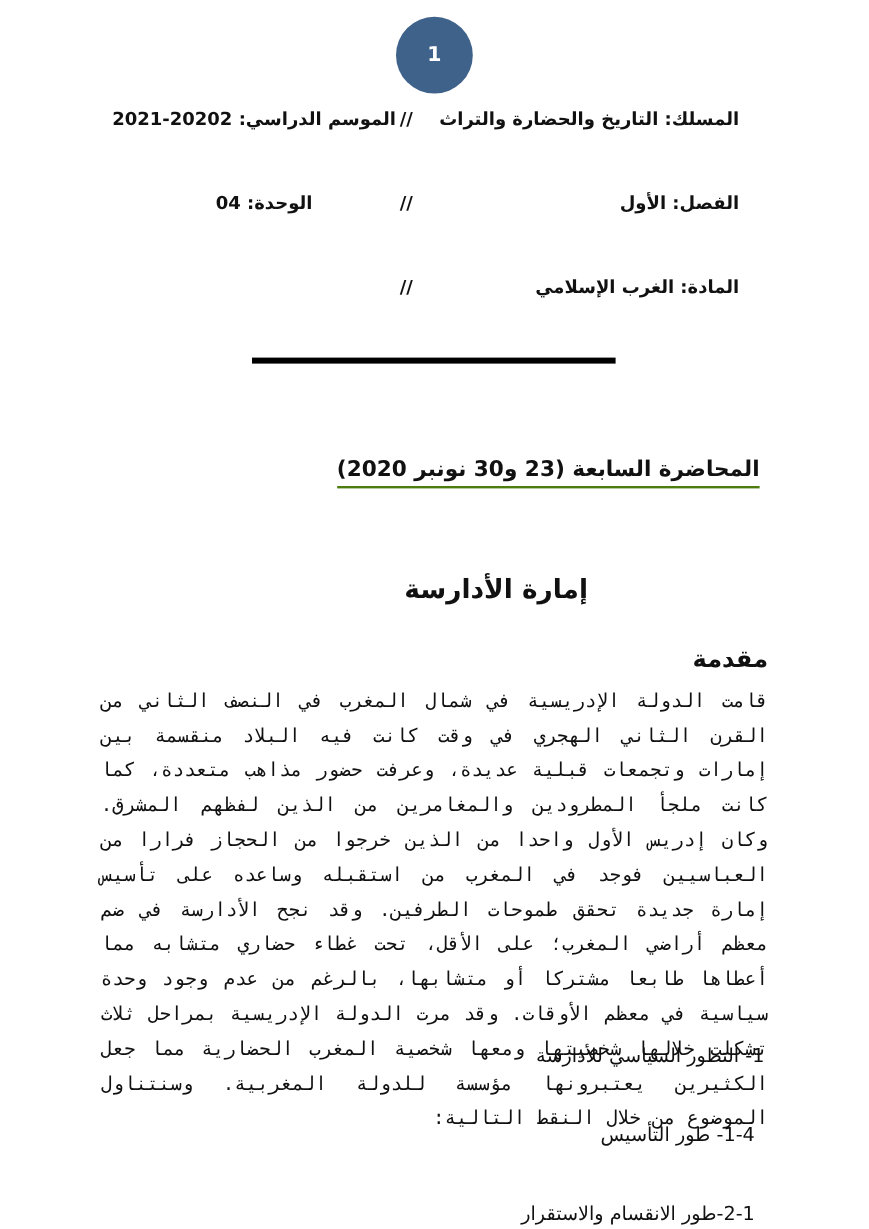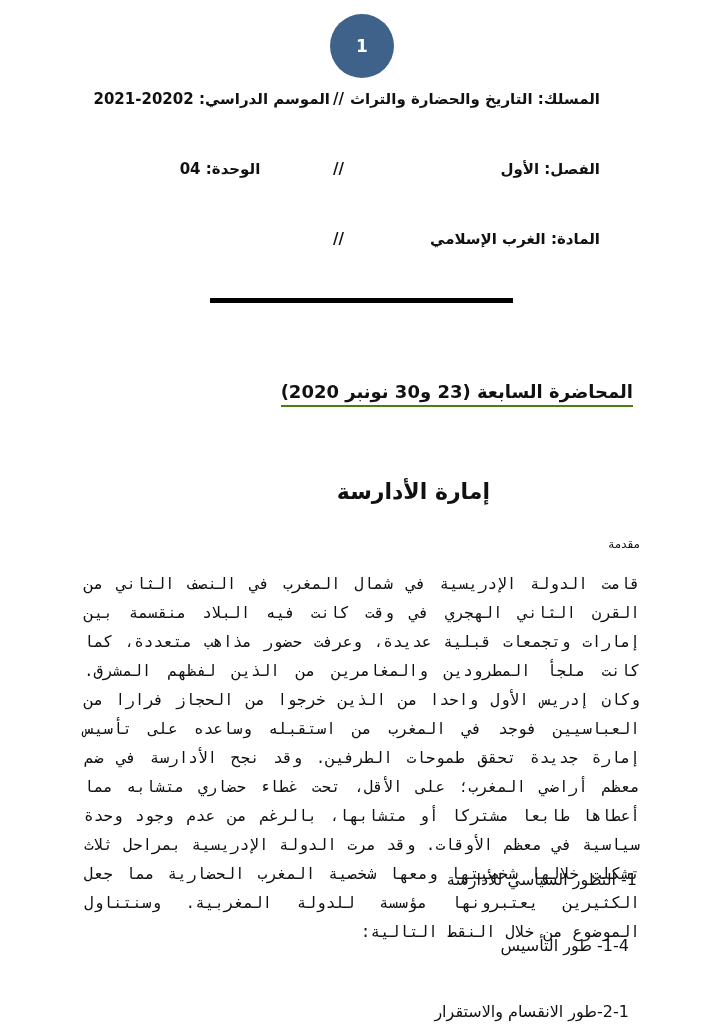"المسلك: التاريخ والحضارة والتراث" .header-row .h-right { right: 124px -> 108px }
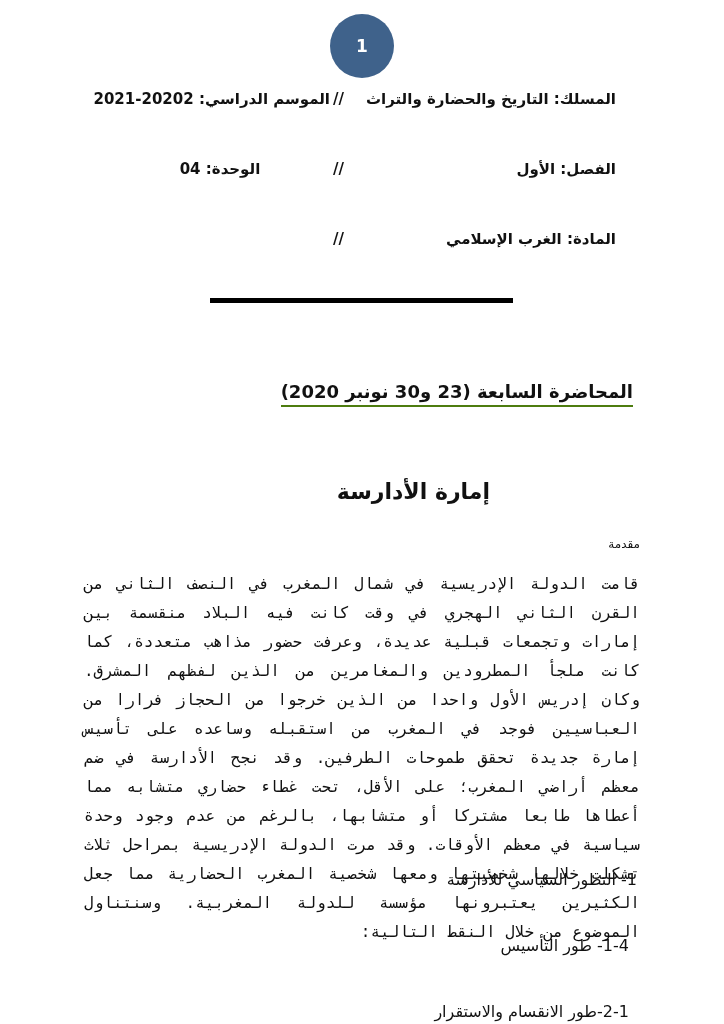"مقدمة" .section-heading { font-size: 12px -> 20px; font-weight: normal -> bold }
